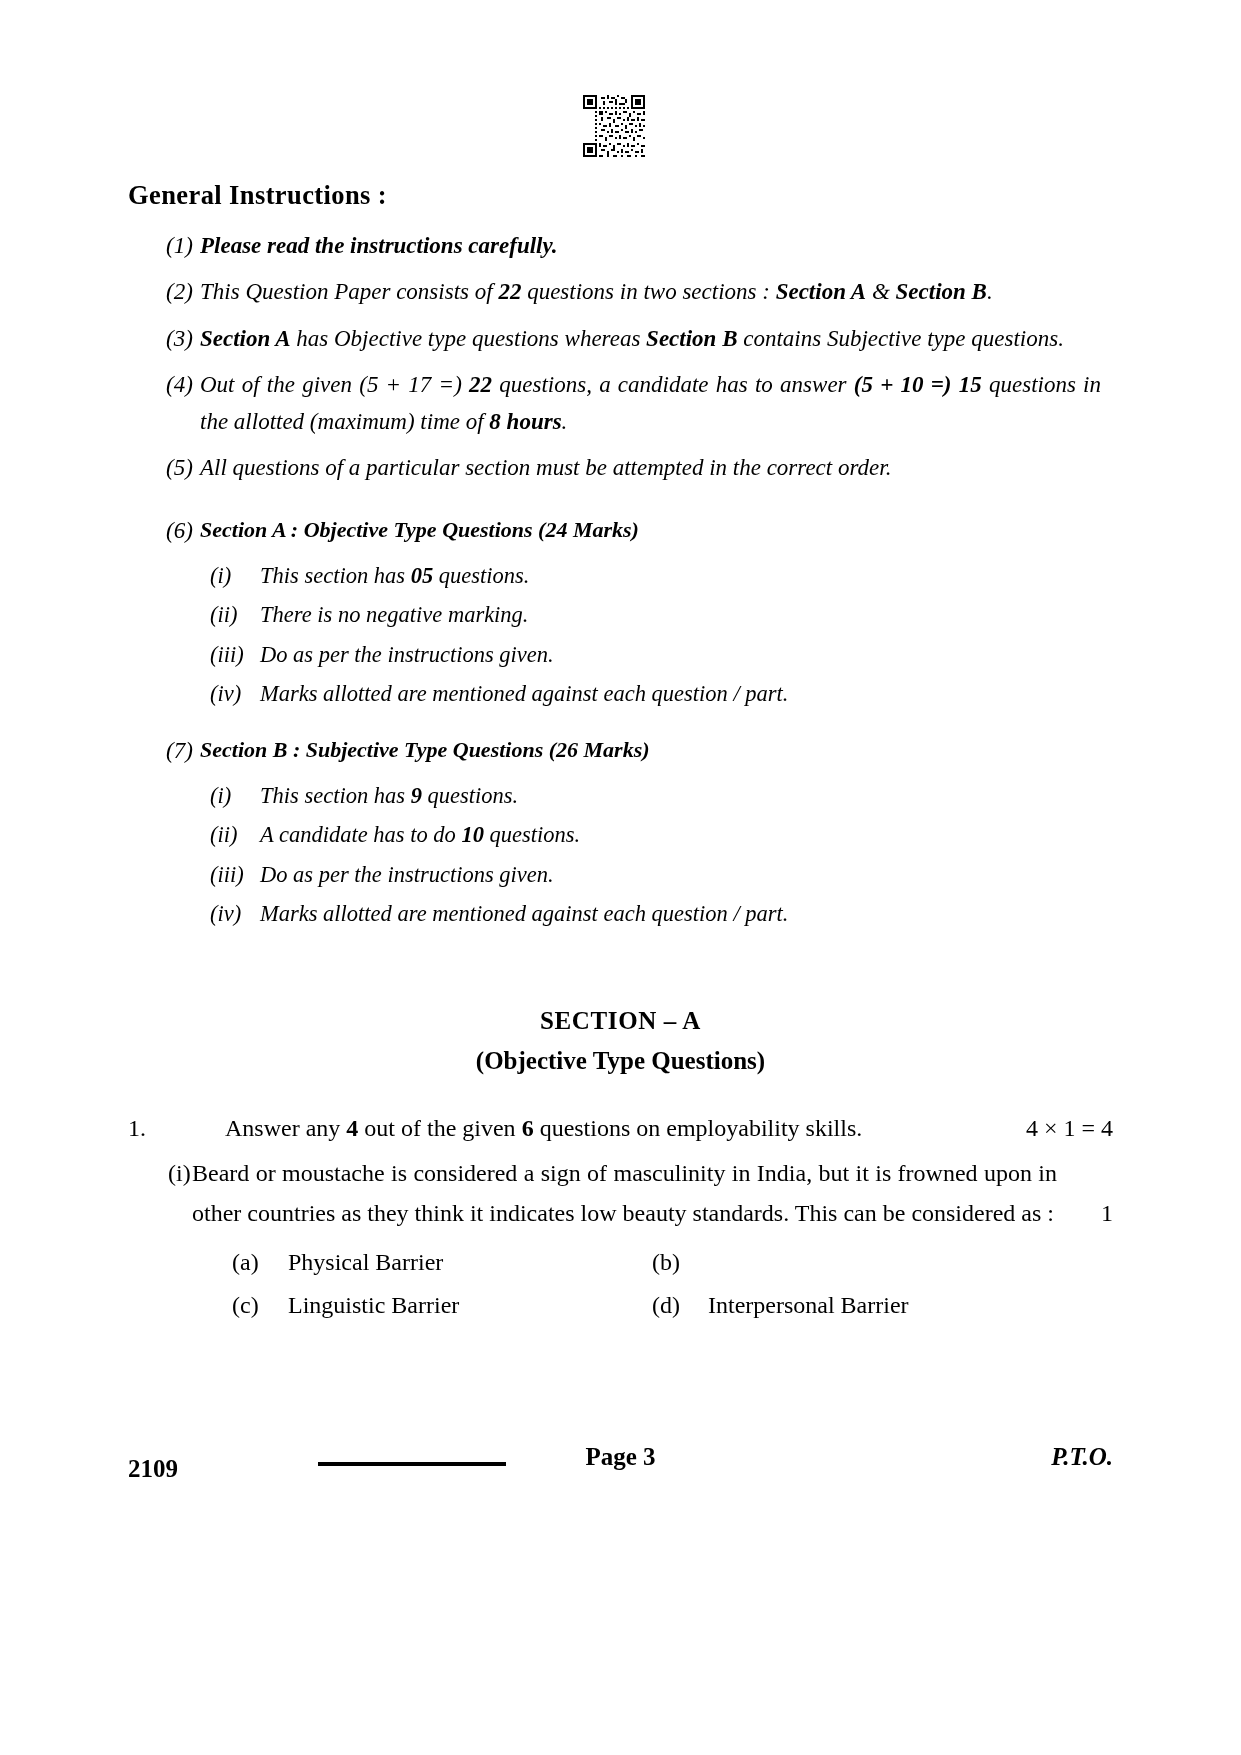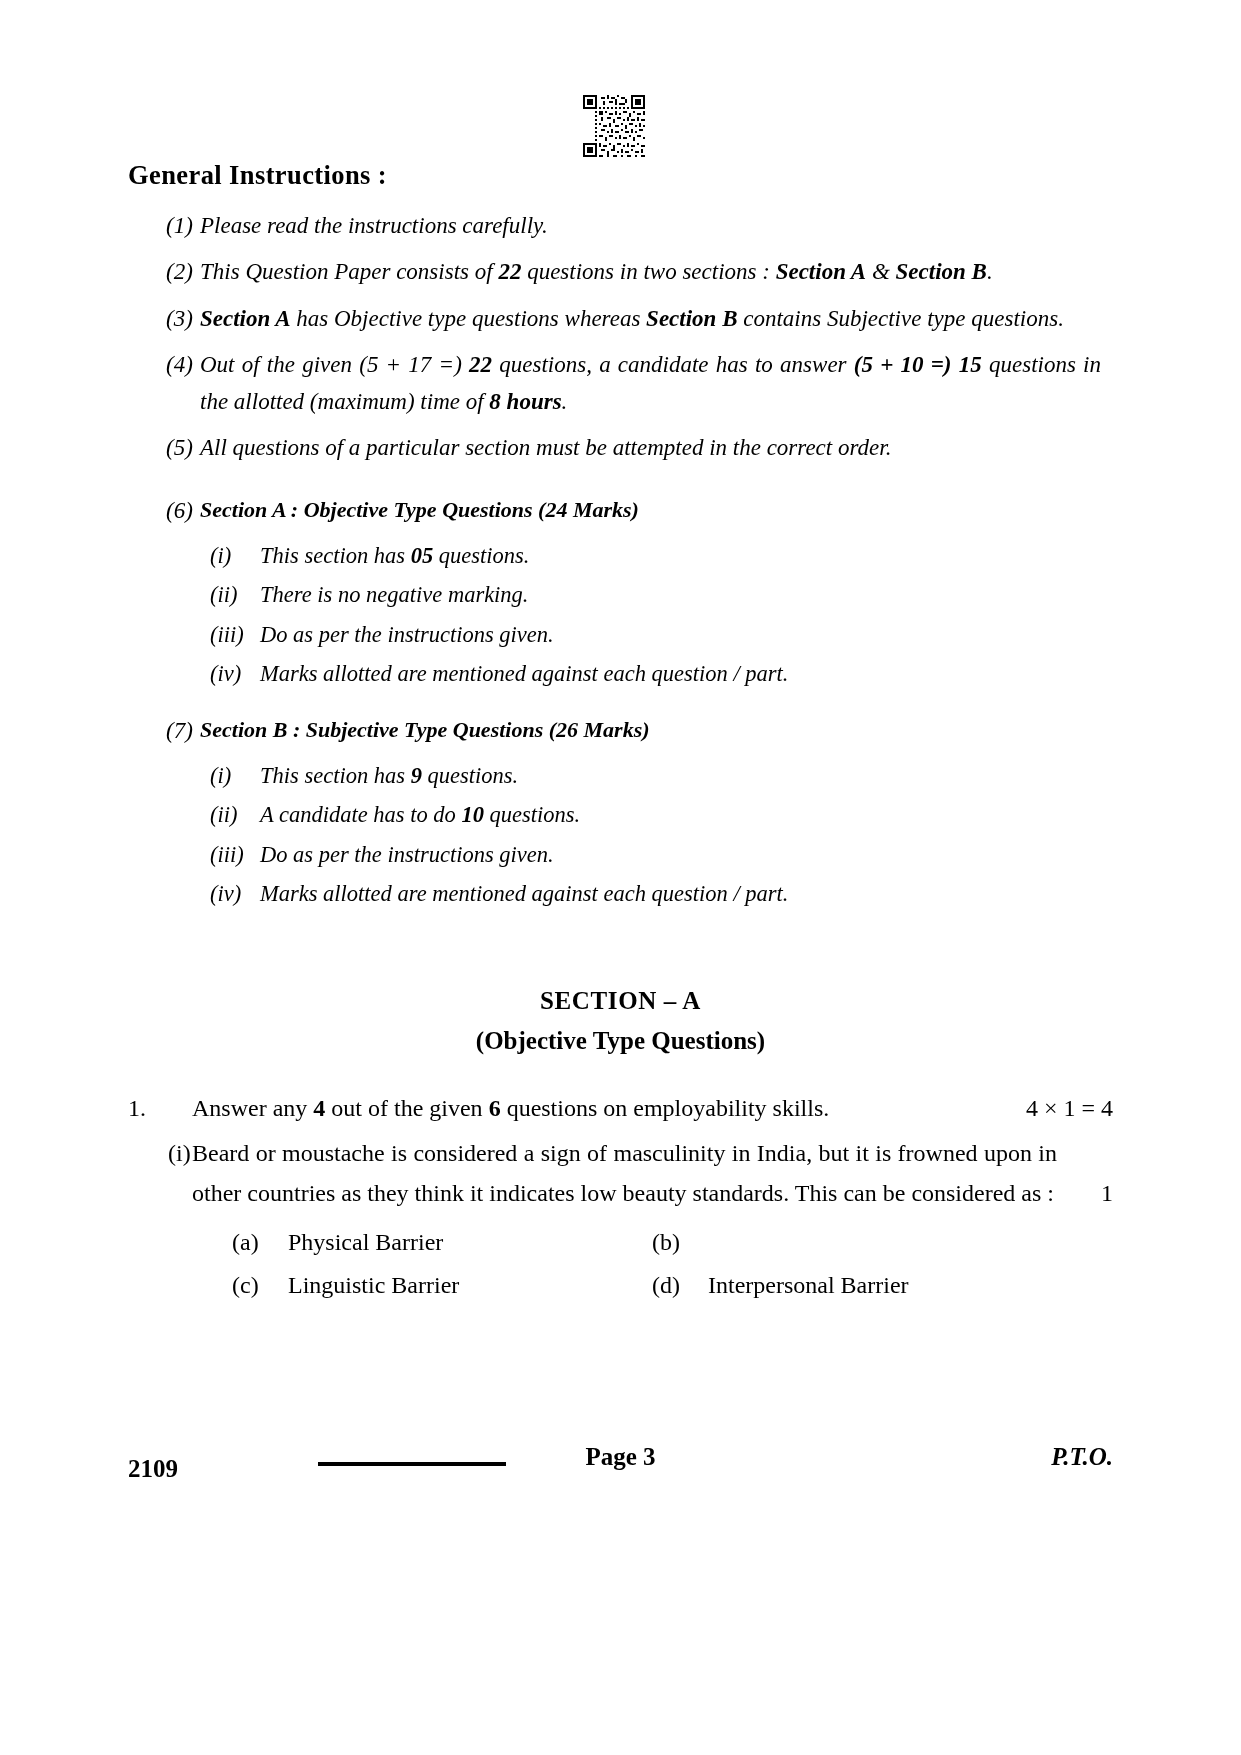"General Instructions :" .content { top: 160px -> 180px }
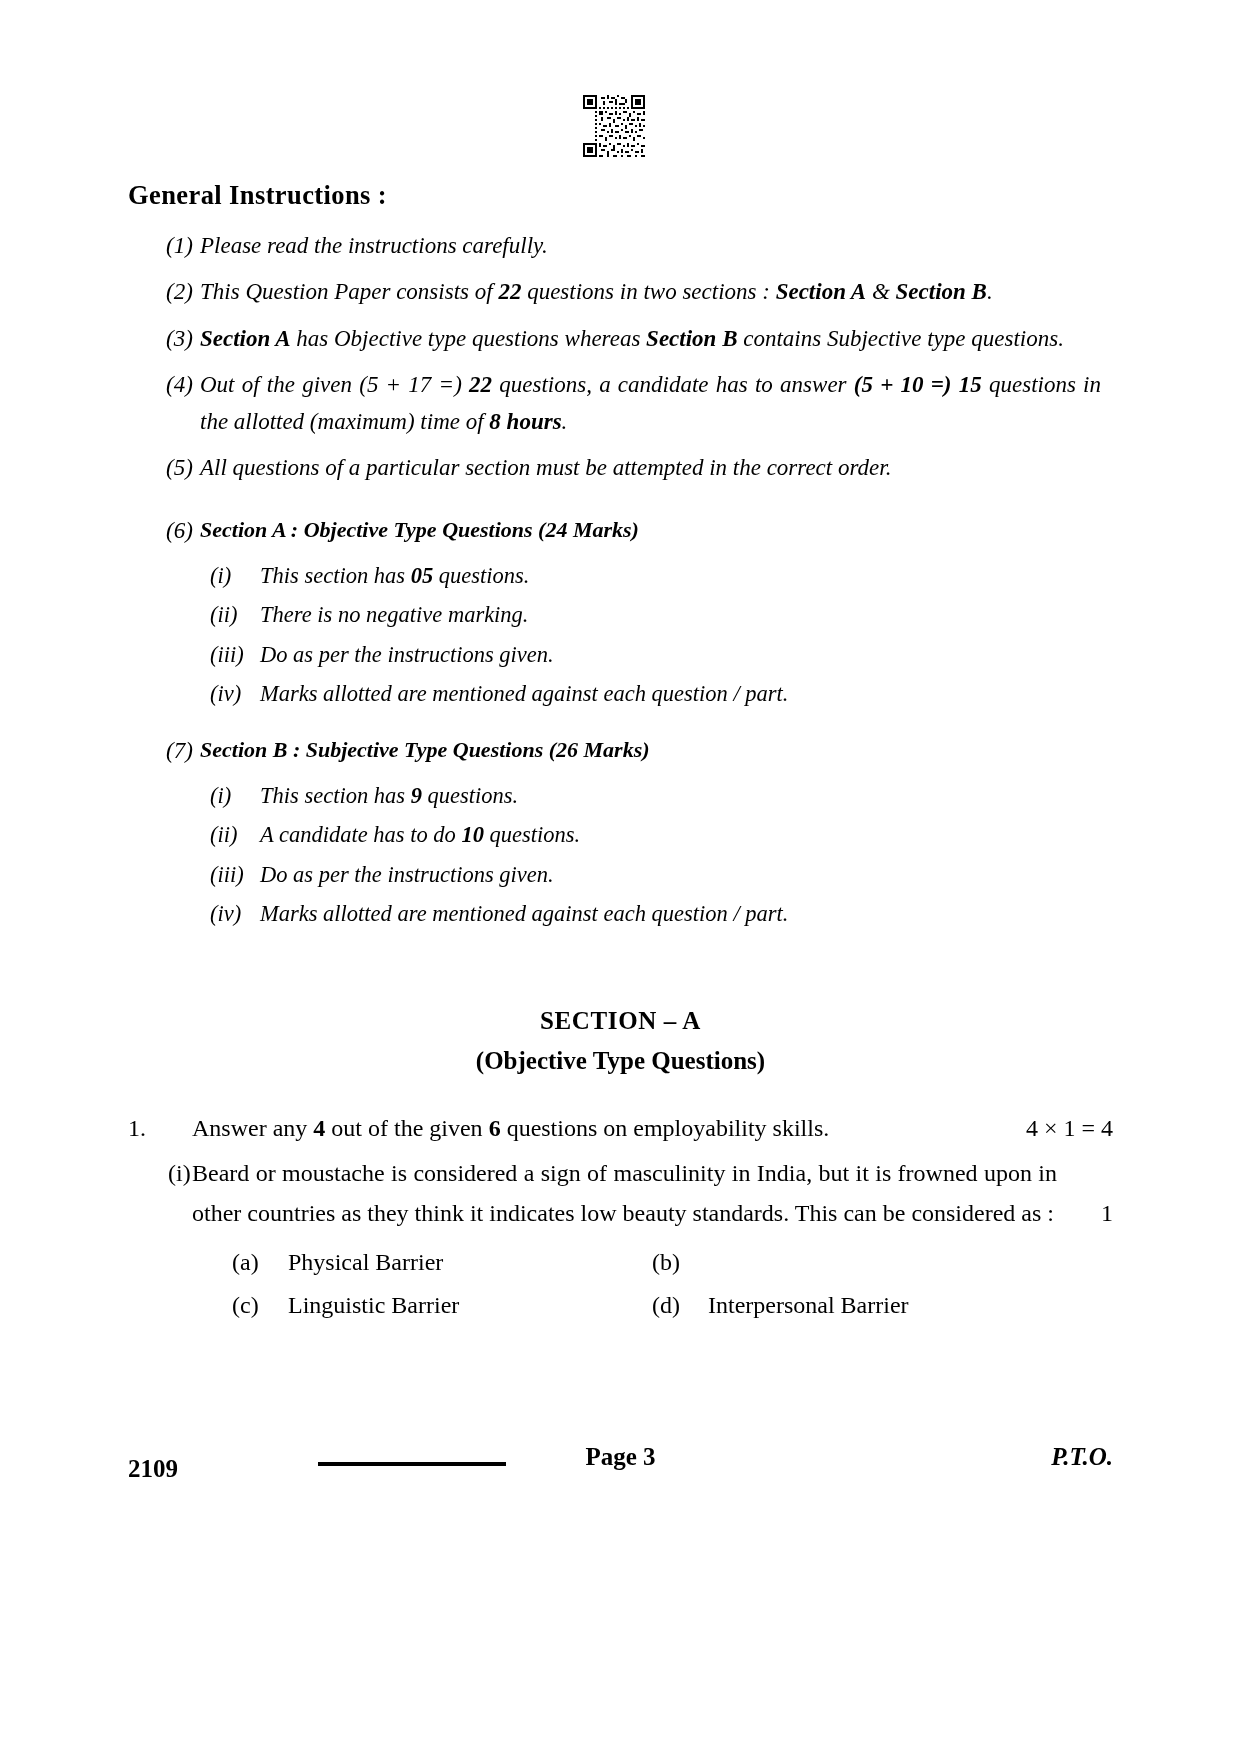"Please read the instructions carefully." .inst-text.nojust { font-weight: none -> bold }
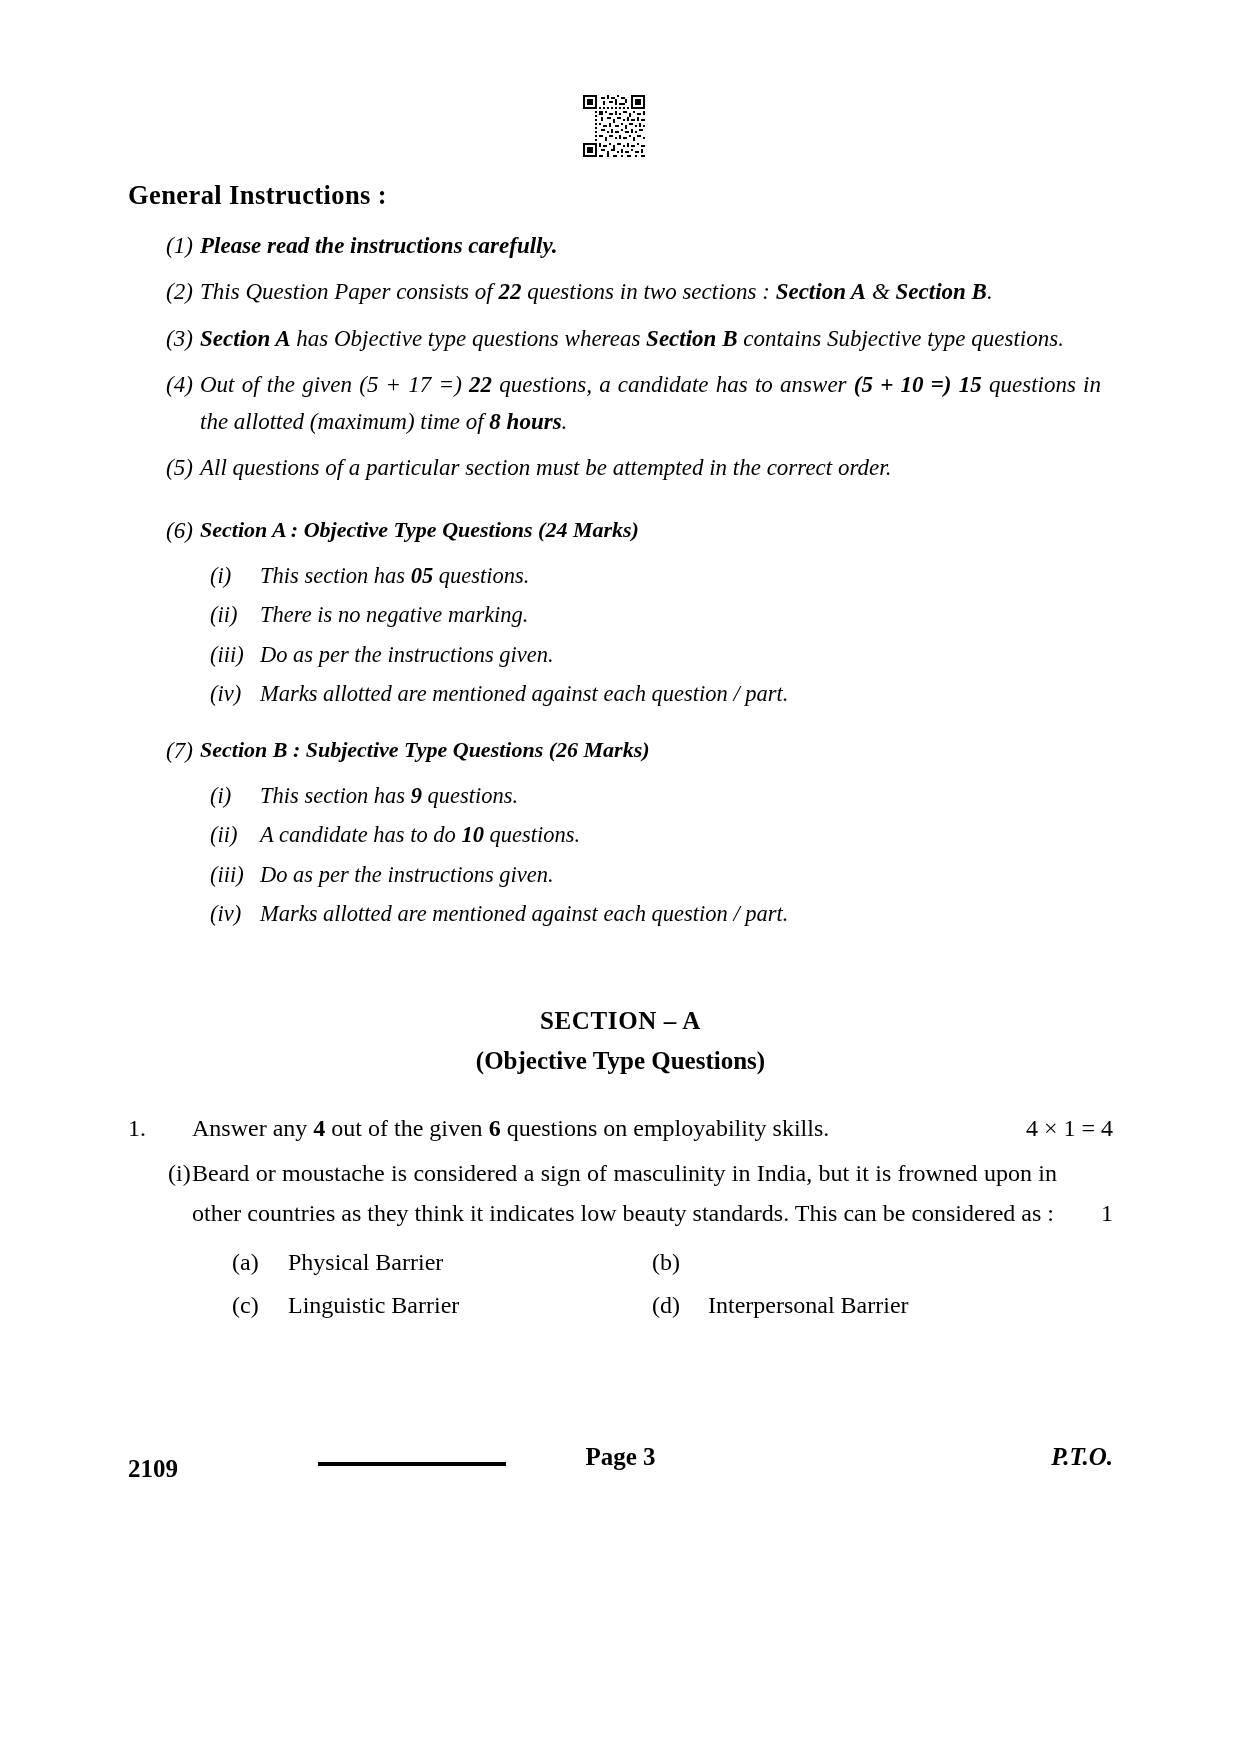"Answer any 4 out of" .q-body { margin-left: none -> 33px }
